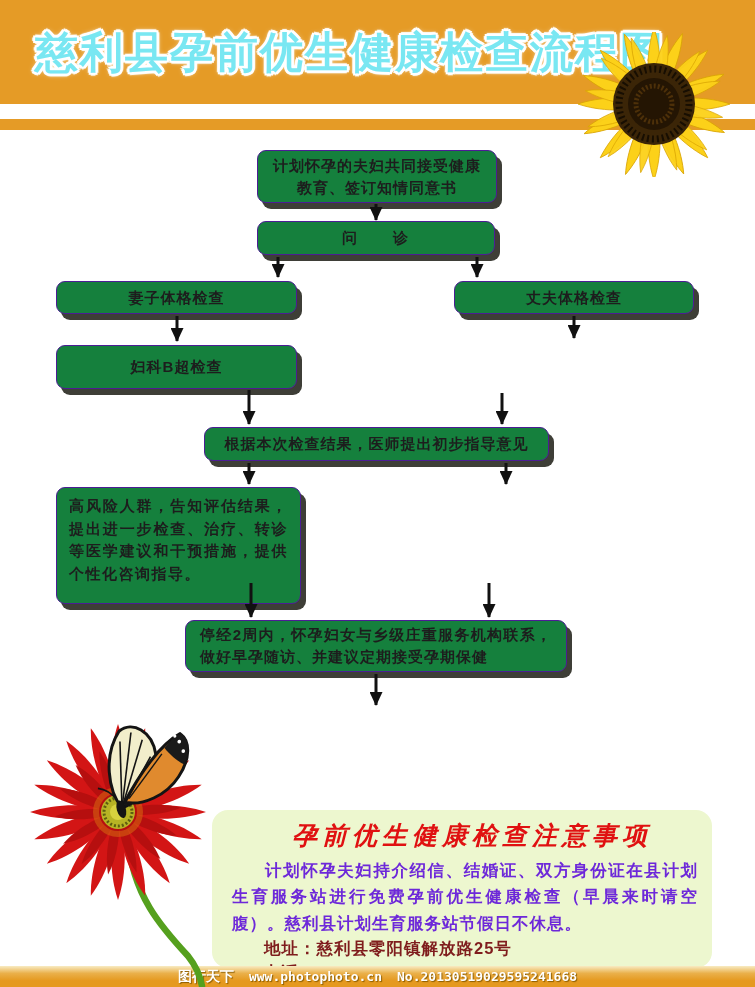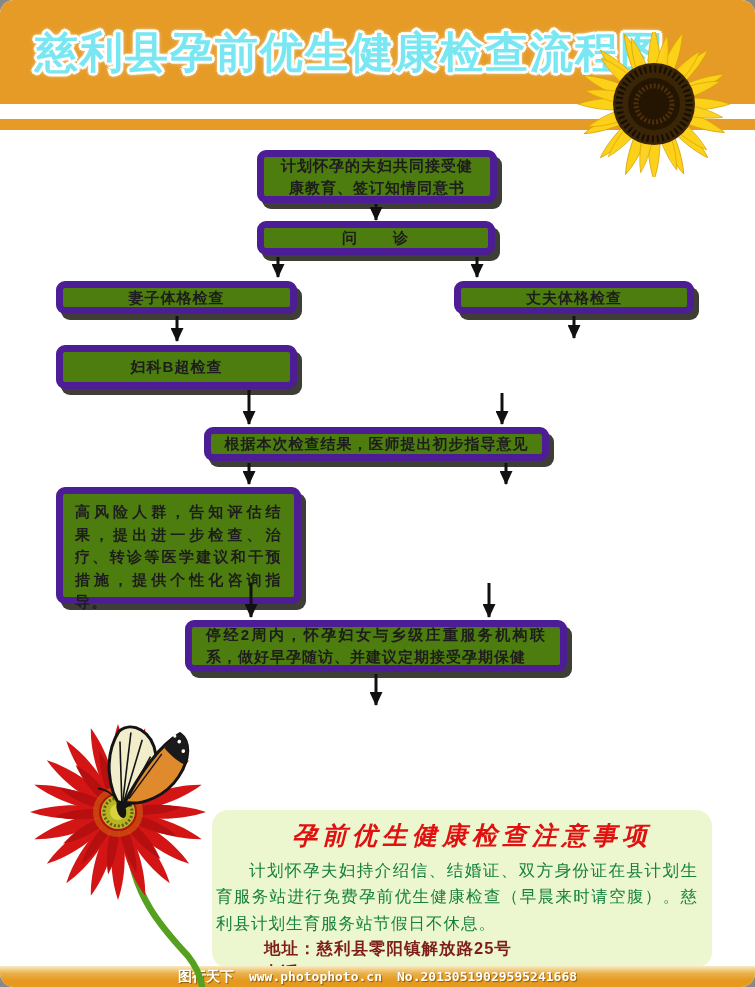"慈利县孕前优生健康检查流程图" .page { border-radius: 14px -> none }
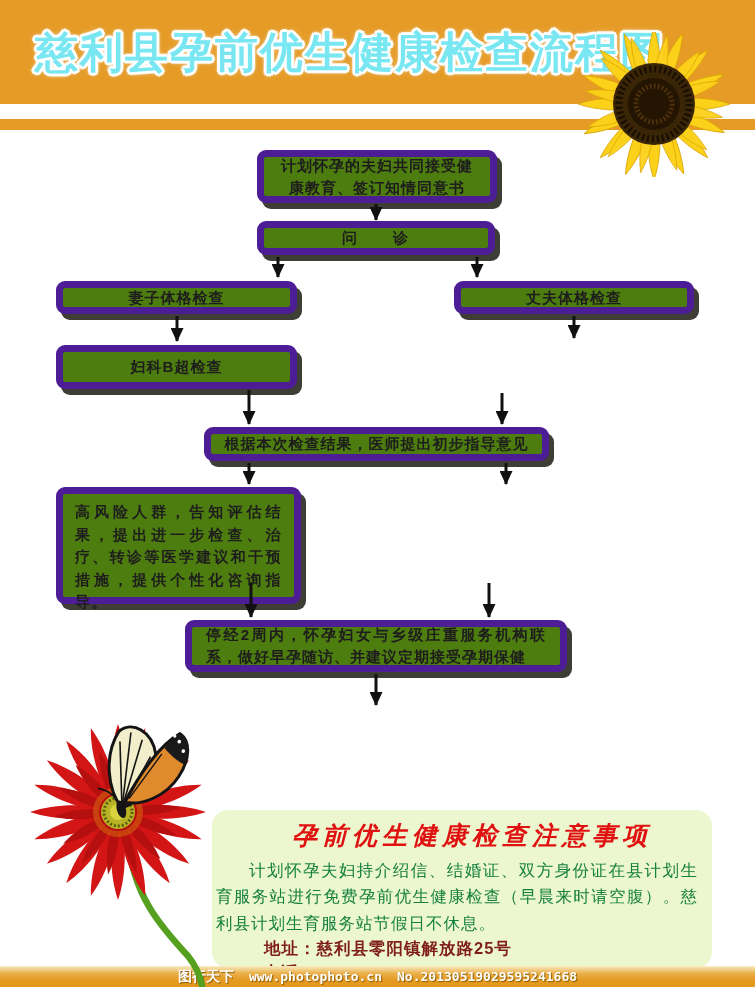"计划怀孕的夫妇共同接受健康教育、签订知情同意书" .fbox { background: #4d7c0f -> #15803d; border: 7px solid #4c1d95 -> 1px solid #4c1d95 }
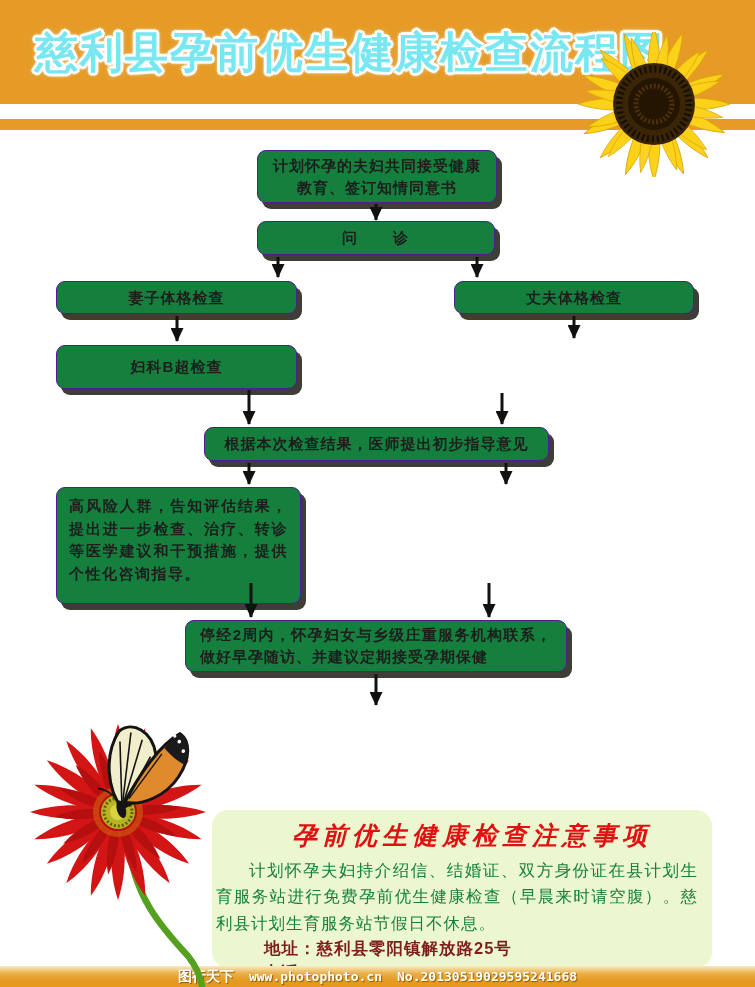"计划怀孕夫妇持介绍信、结婚证、双方身份证在县计划生育服务站进行免费孕前优生健康检" .notice-para { color: #15803d -> #6d28d9; font-weight: normal -> bold; margin: 5px 14px 0 4px -> 5px 14px 0 20px }
